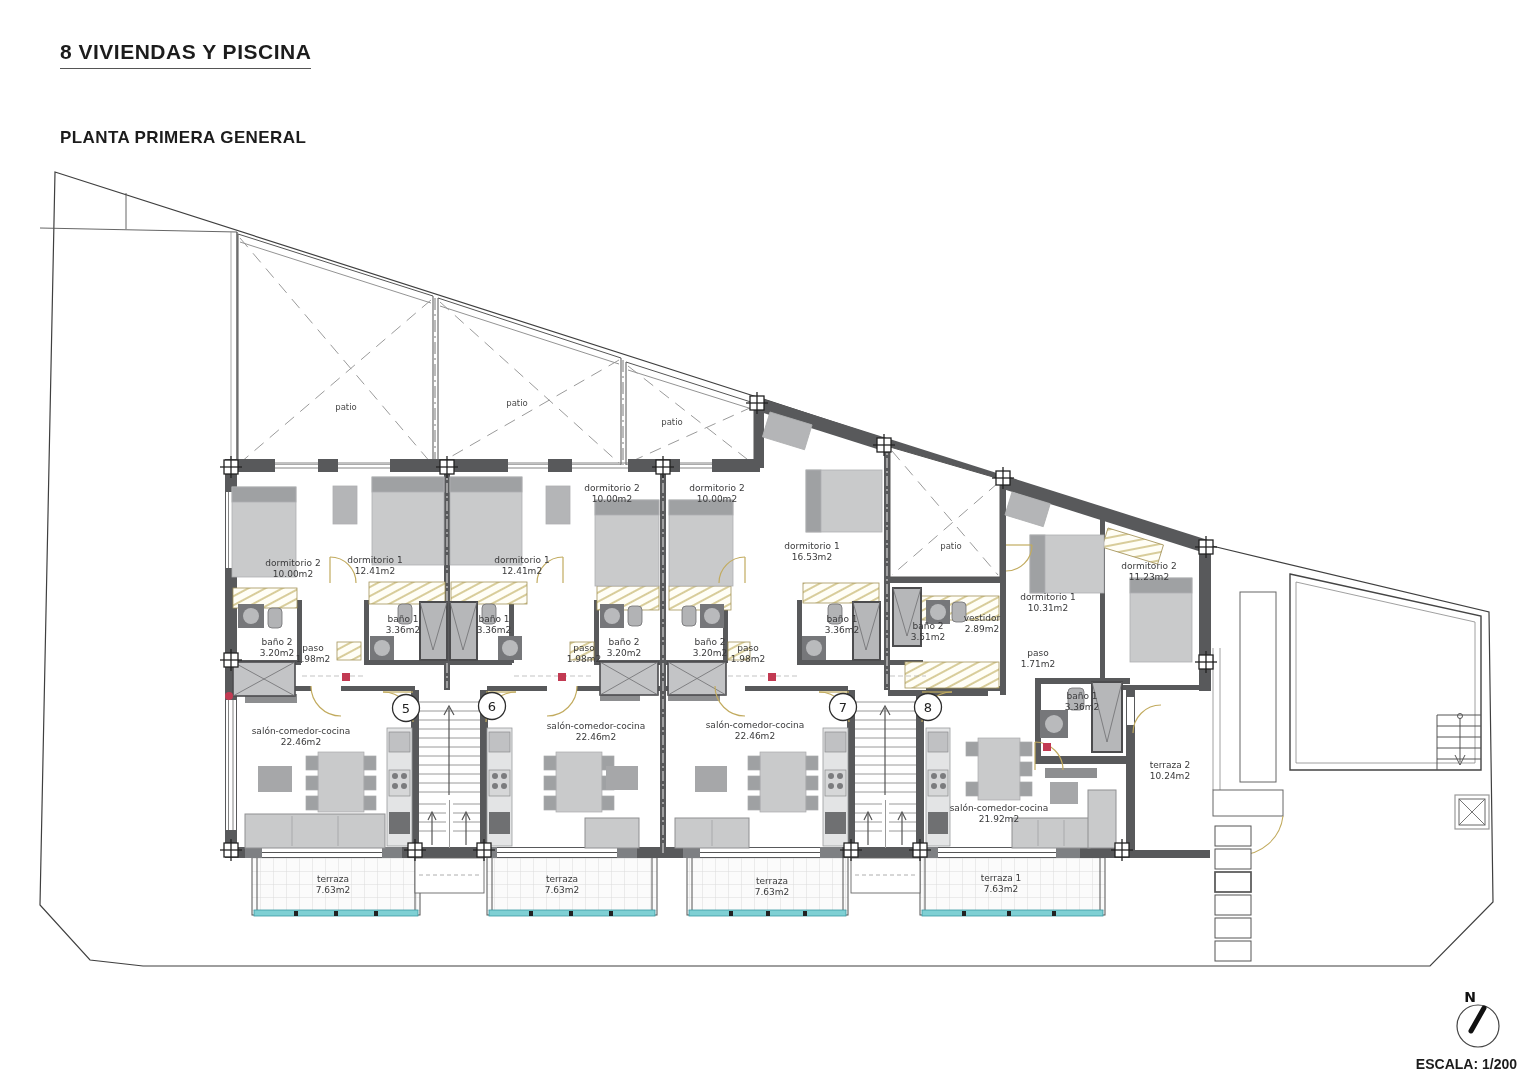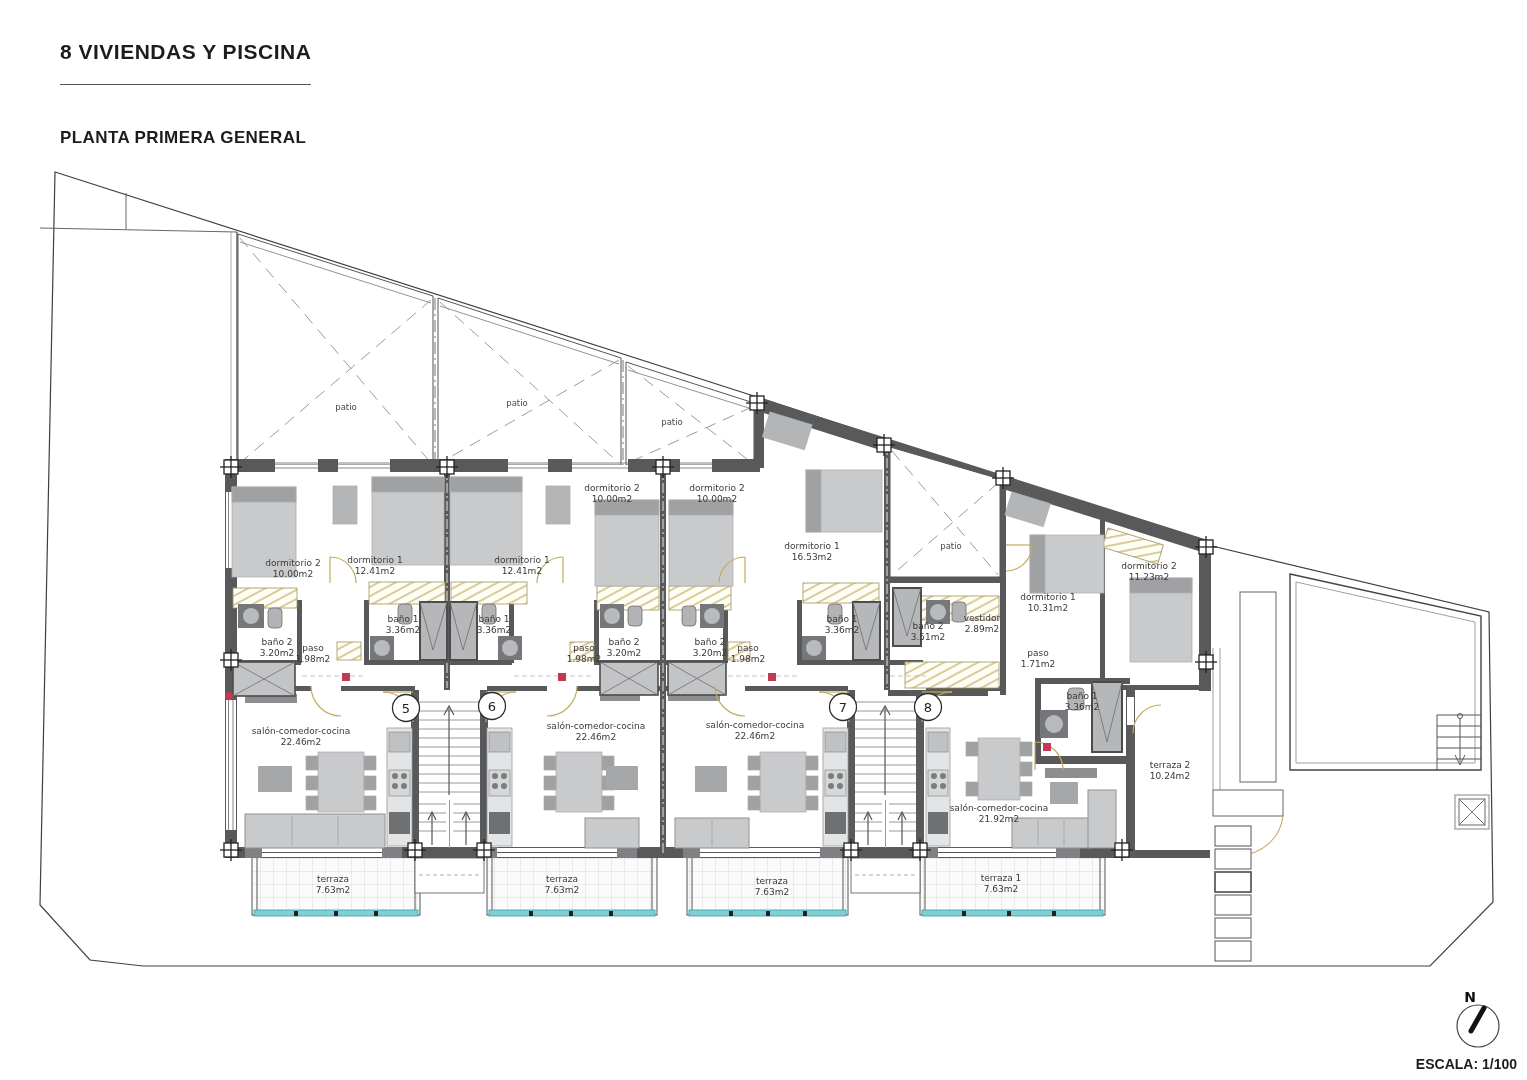"8 VIVIENDAS Y PISCINA" .title { padding-bottom: 20px -> 4px }
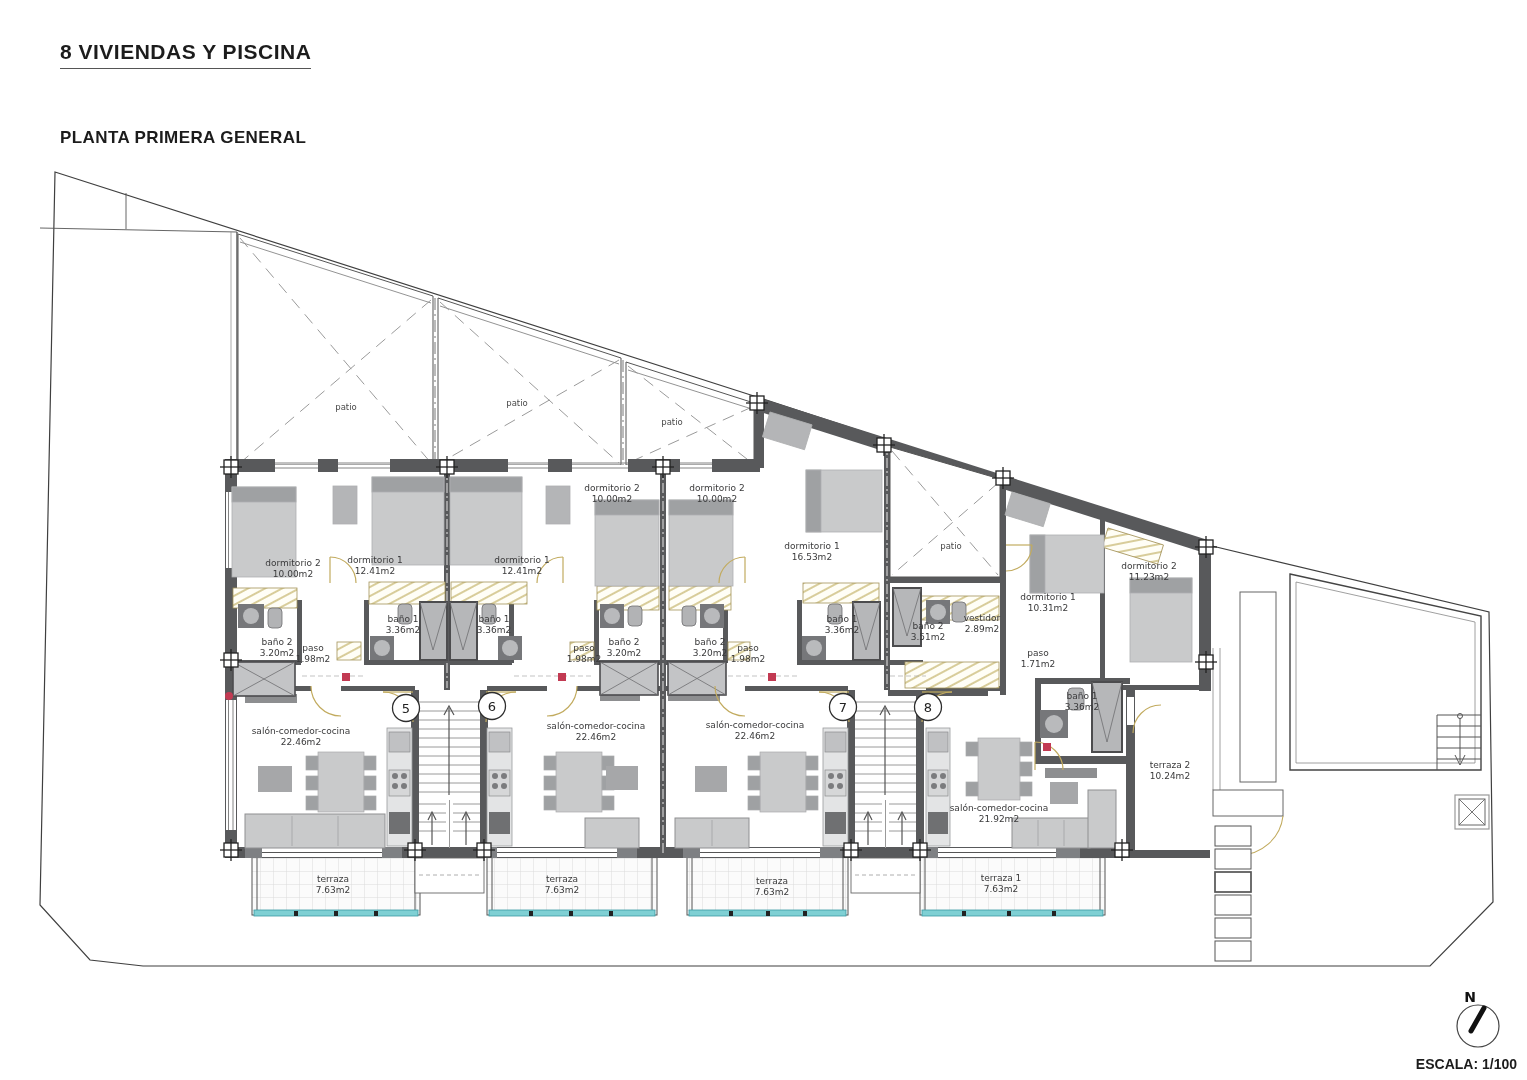"ESCALA: 1/100" div.scale { text: 1/100 -> 1/200 }
